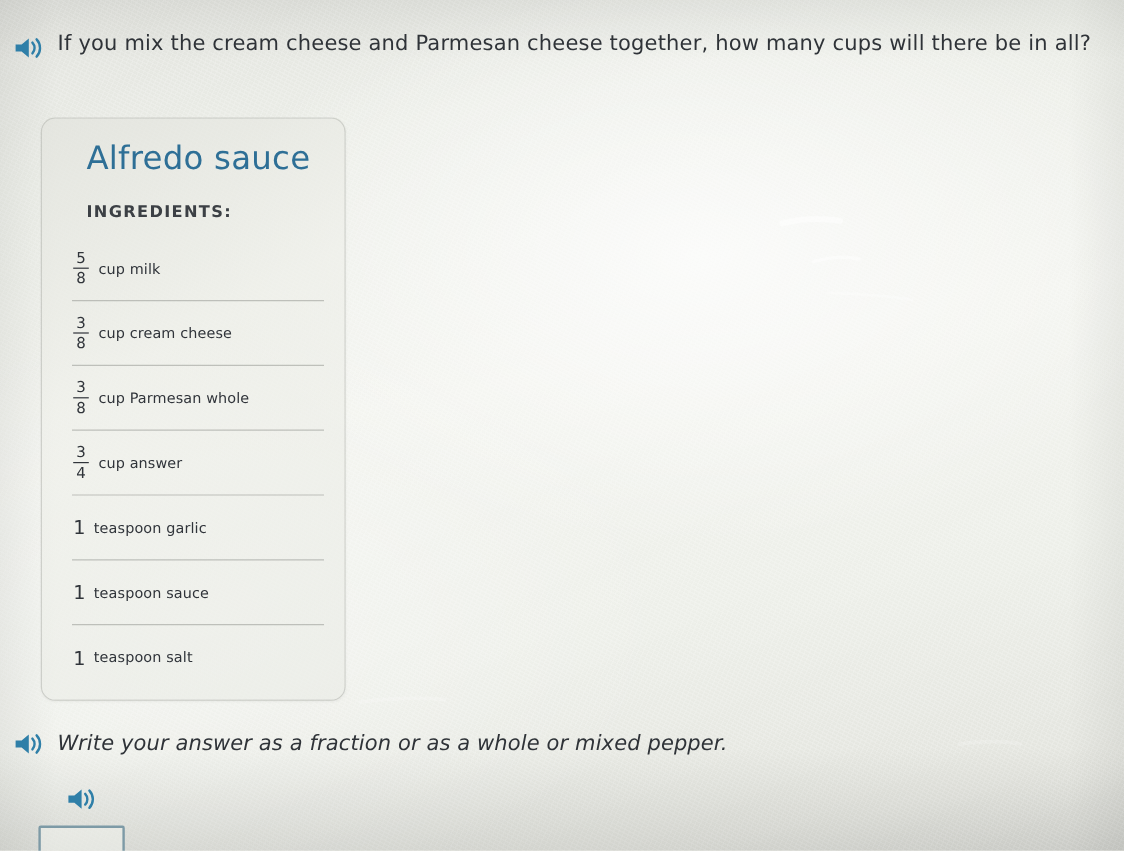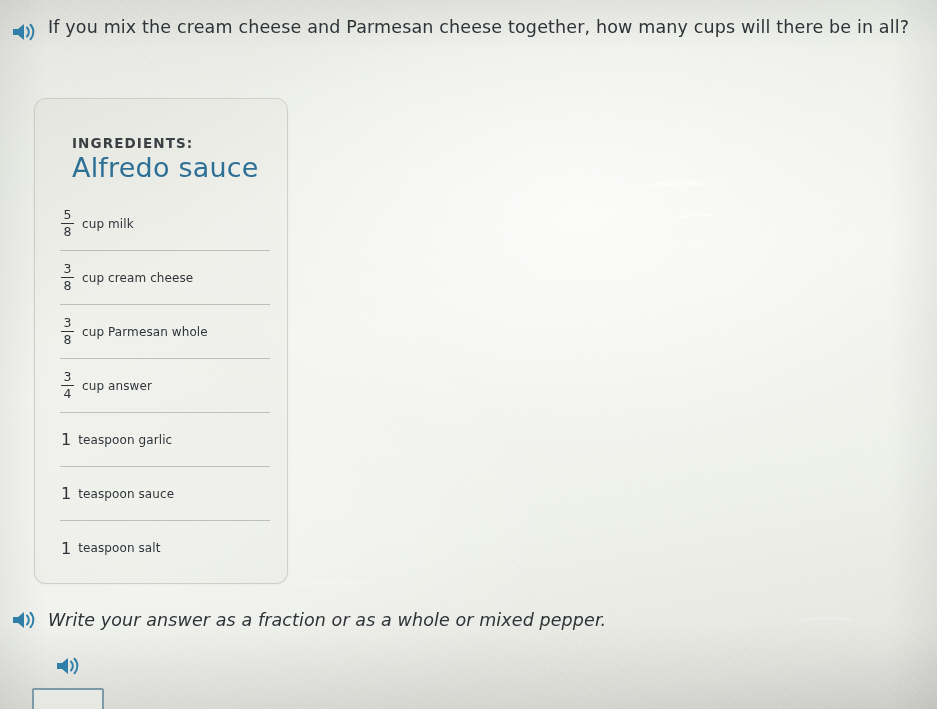"If you mix the cream" #question { align-items: flex-end -> center; top: 12px -> 22px }
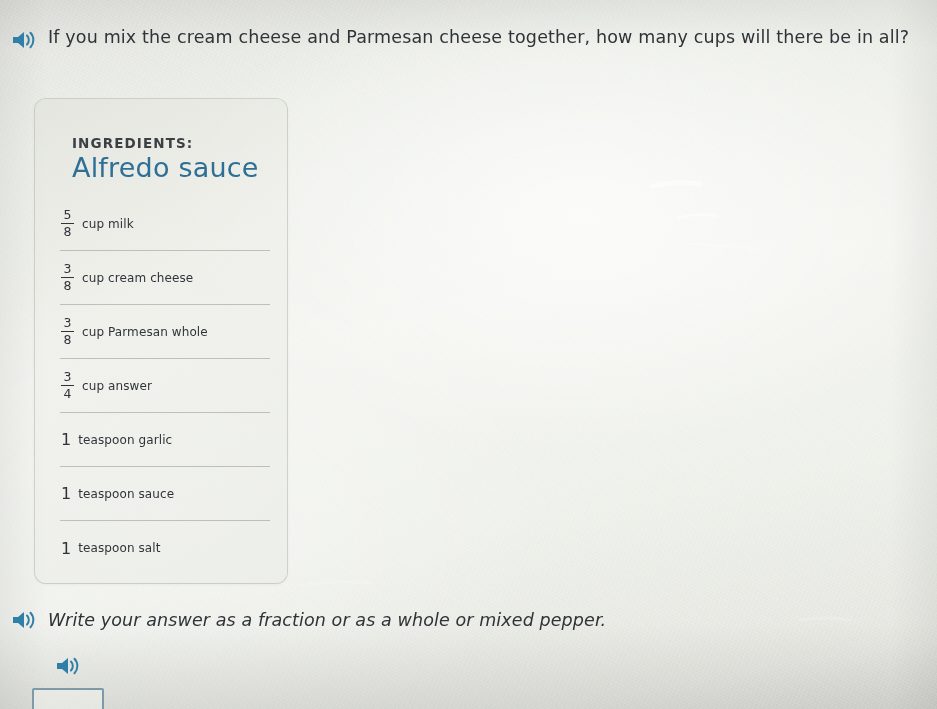"INGREDIENTS:" div { order: before "Alfredo sauce" -> after "Alfredo sauce" }
